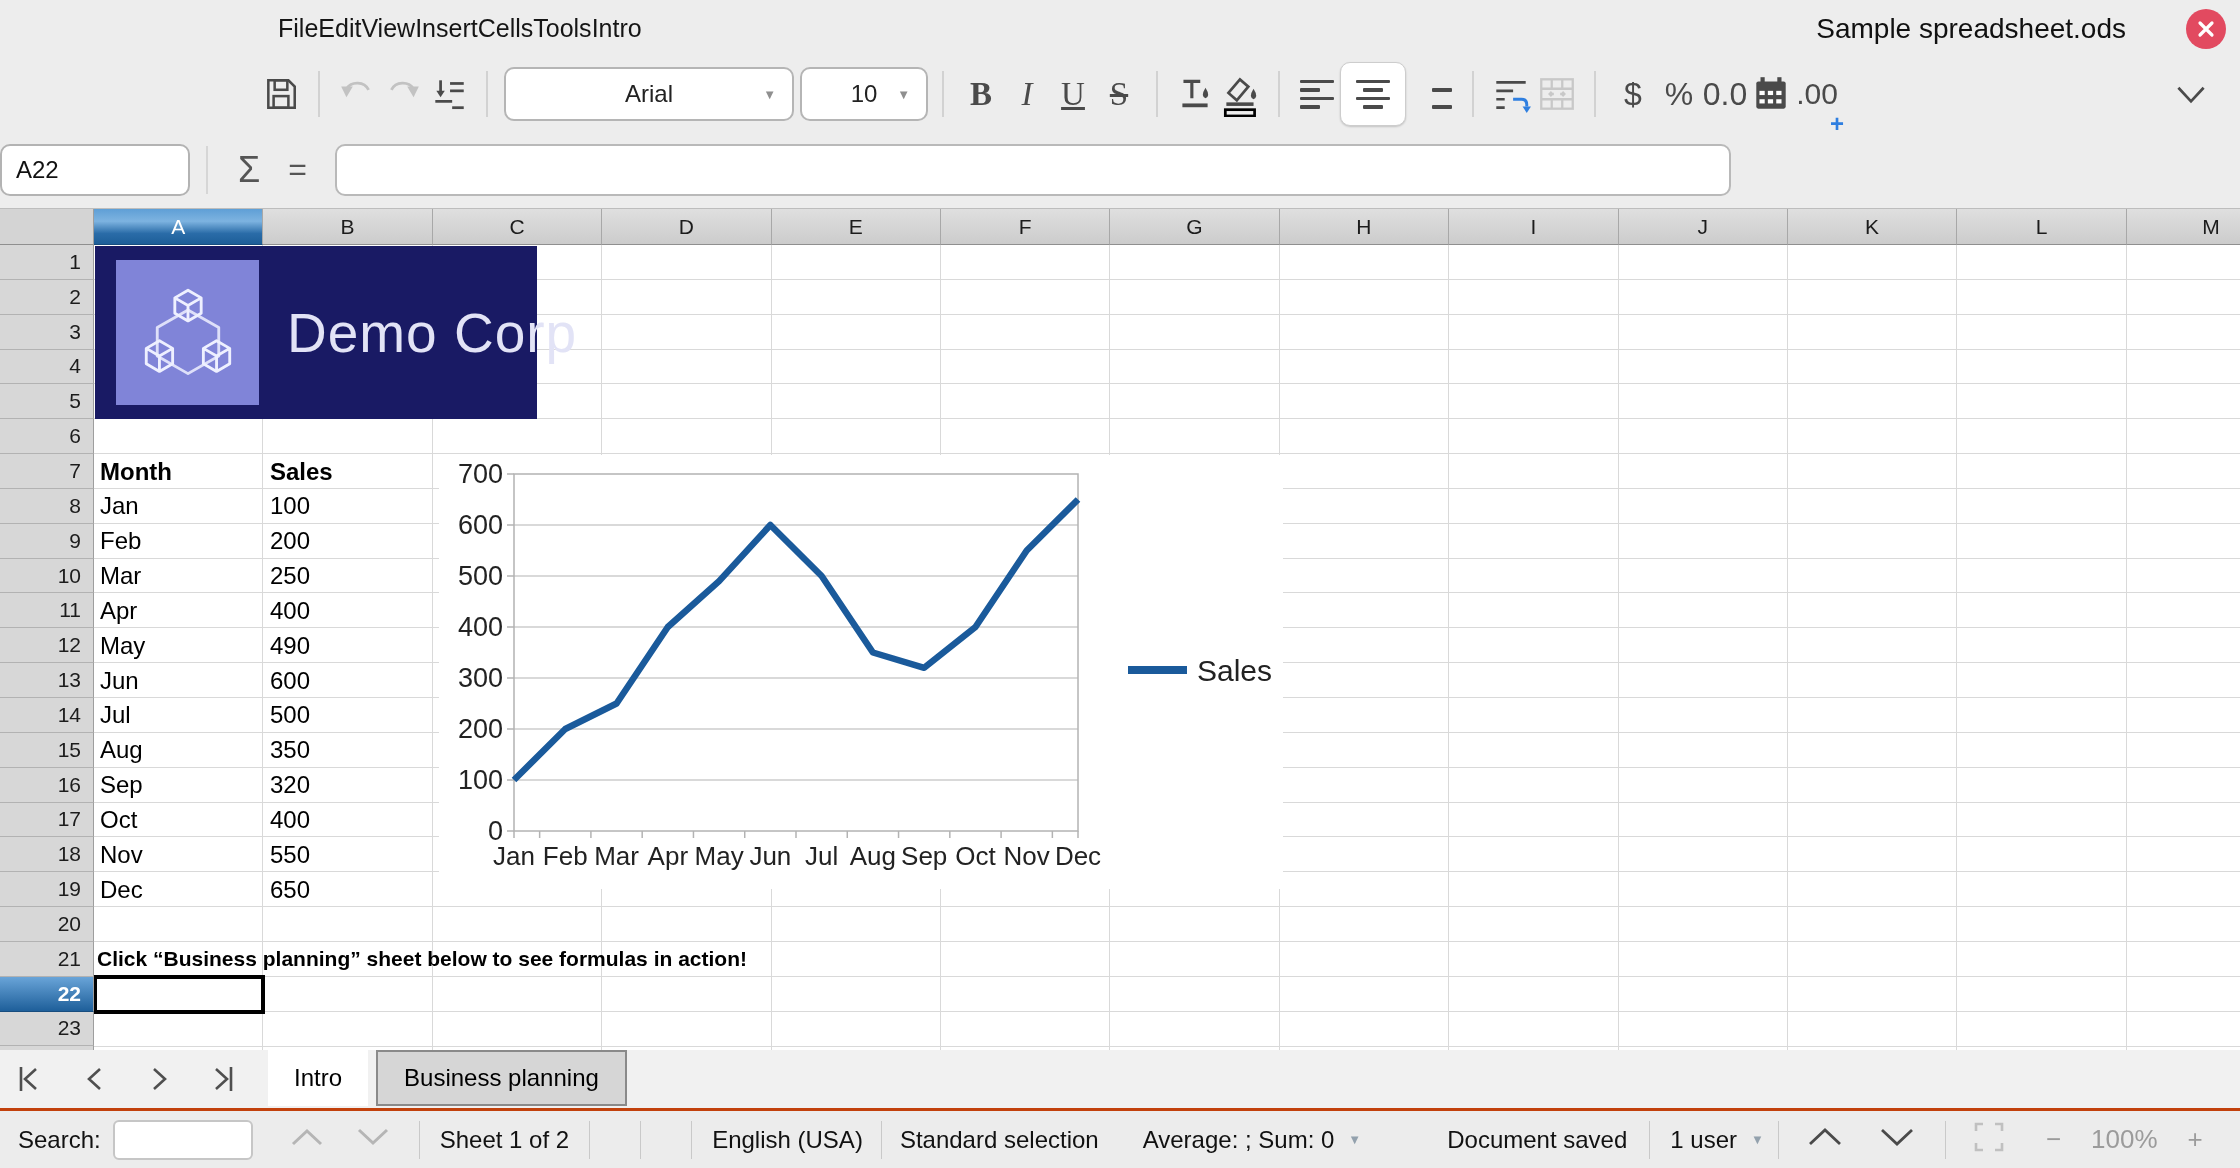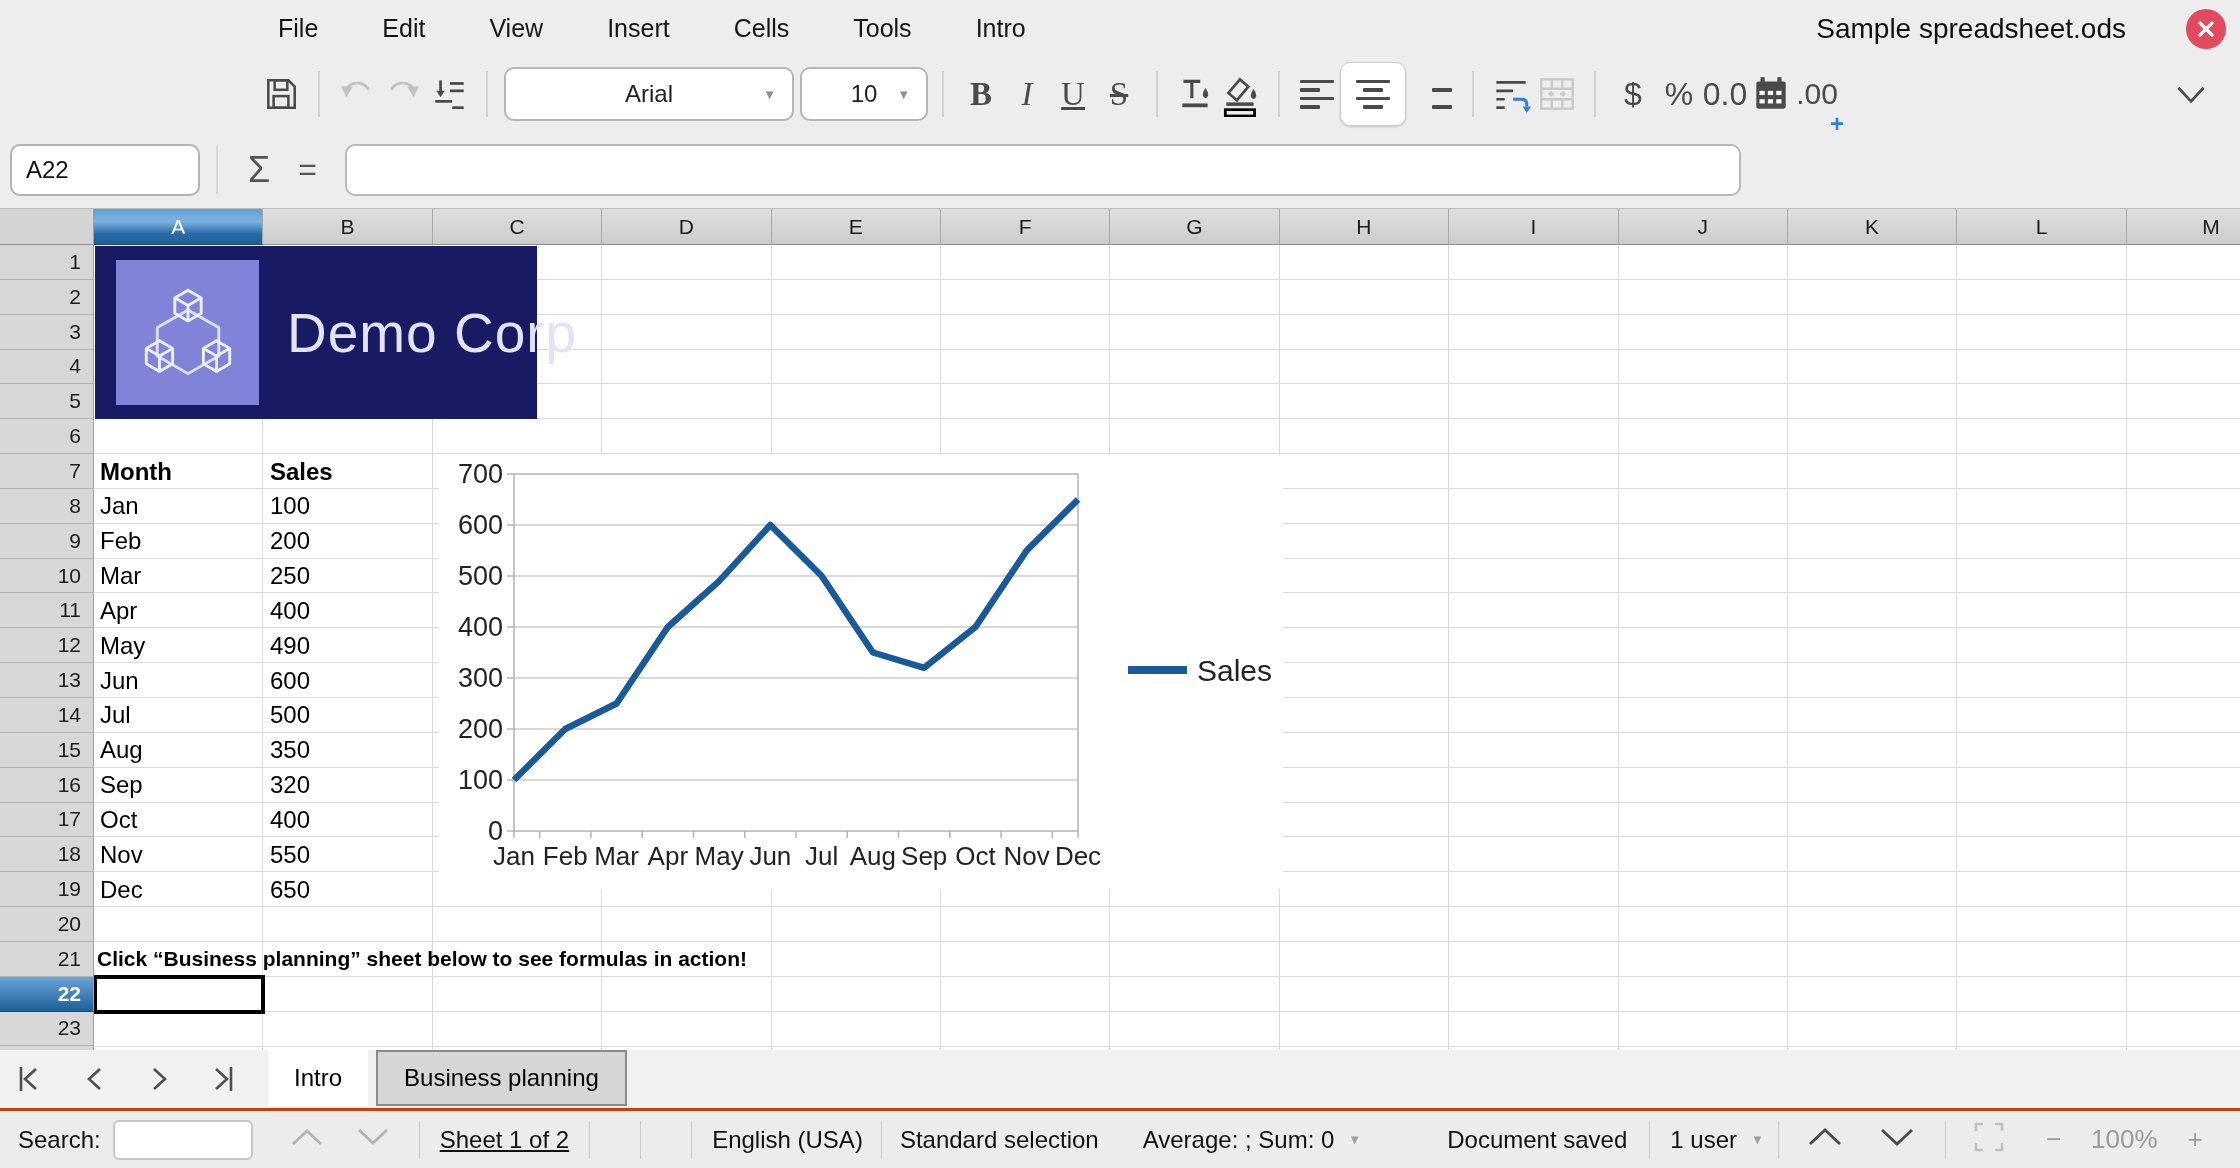"File" .menu-items { gap: 64px -> none }
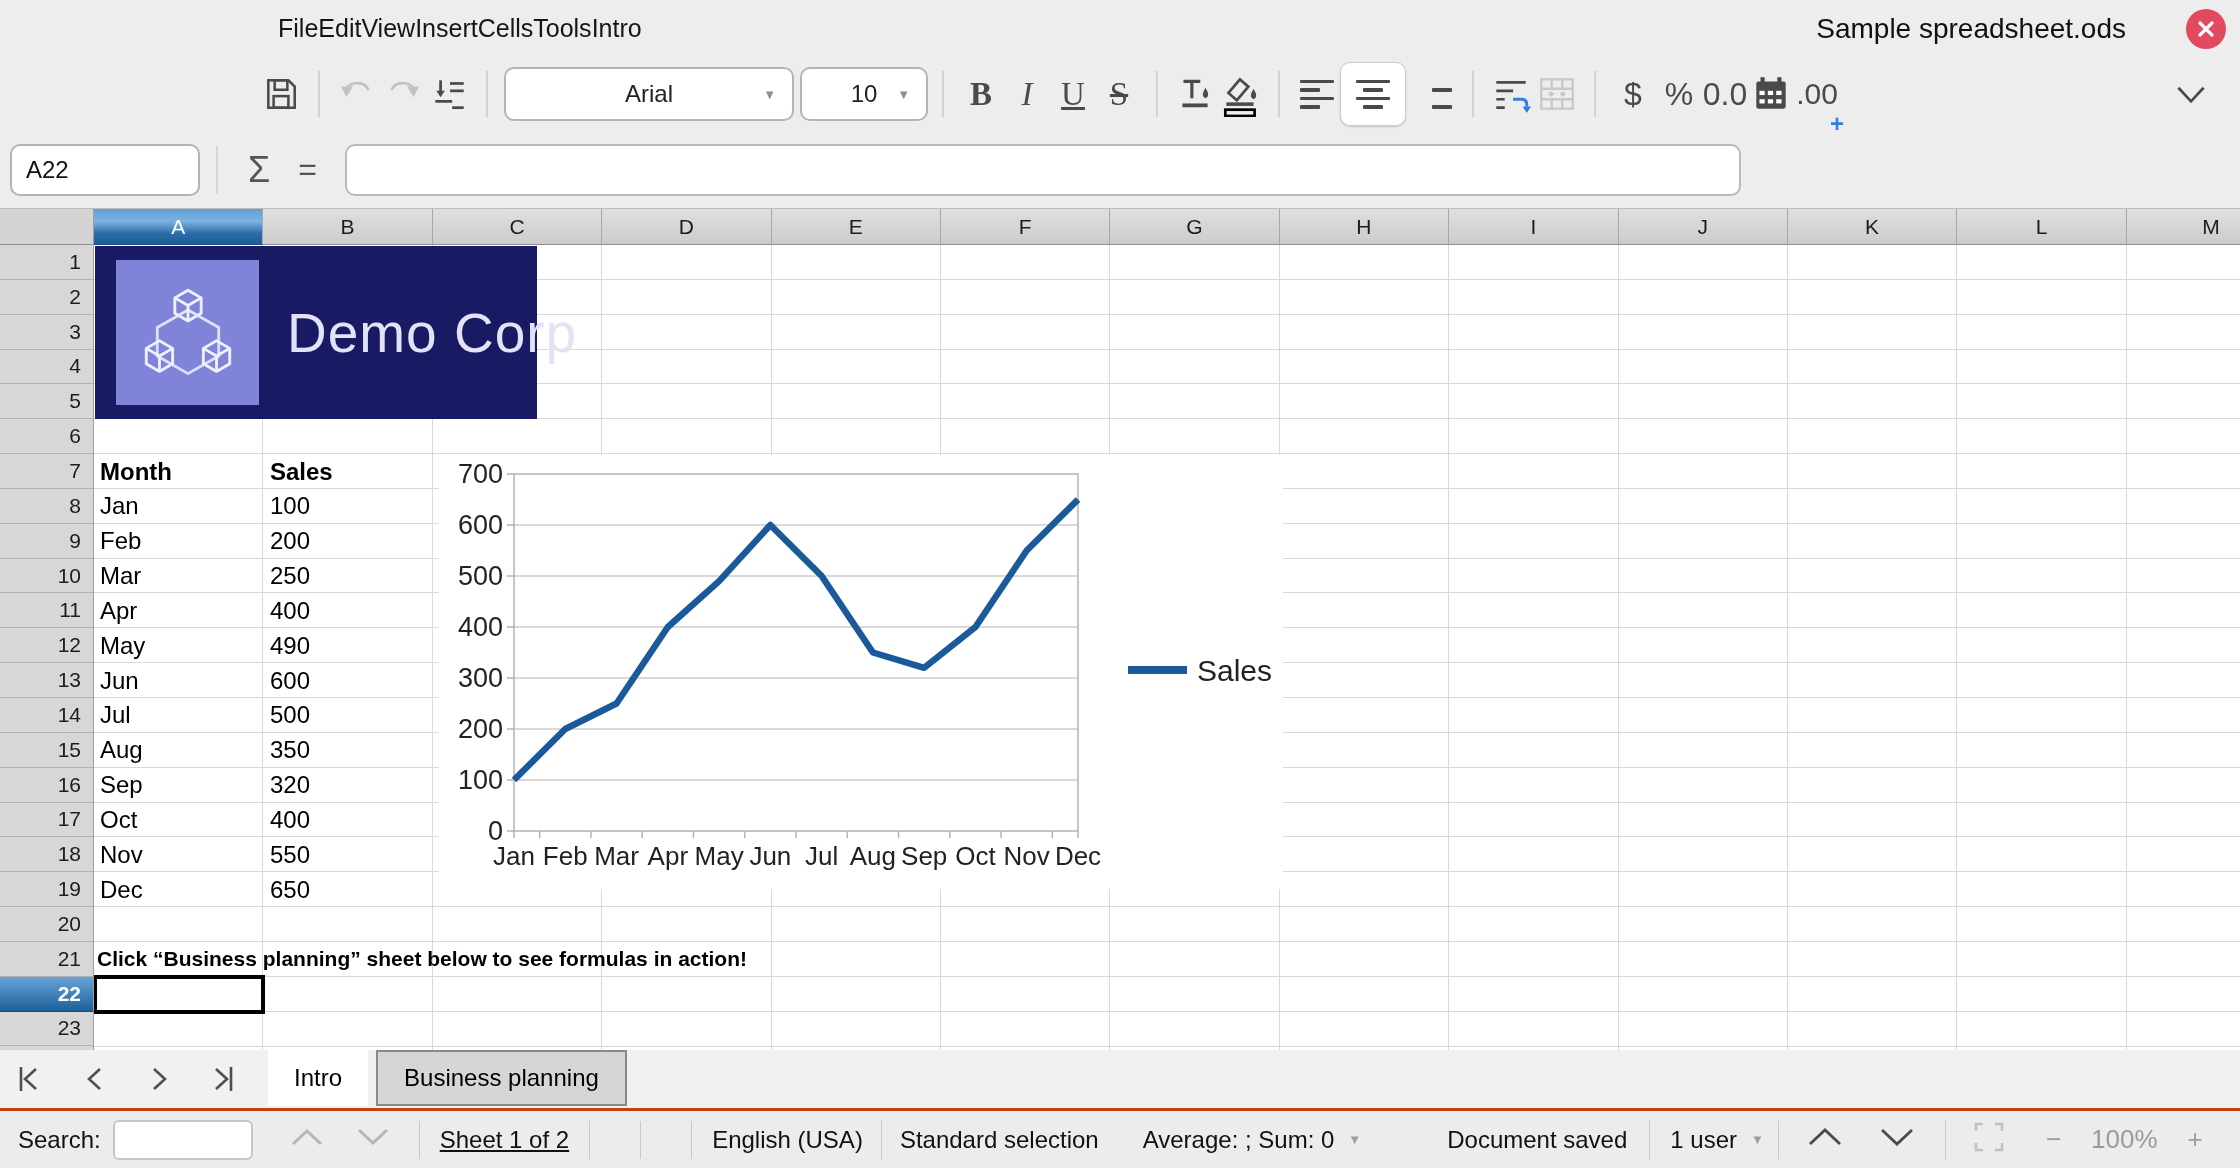"A22" .formulabar { padding-left: 10px -> none }
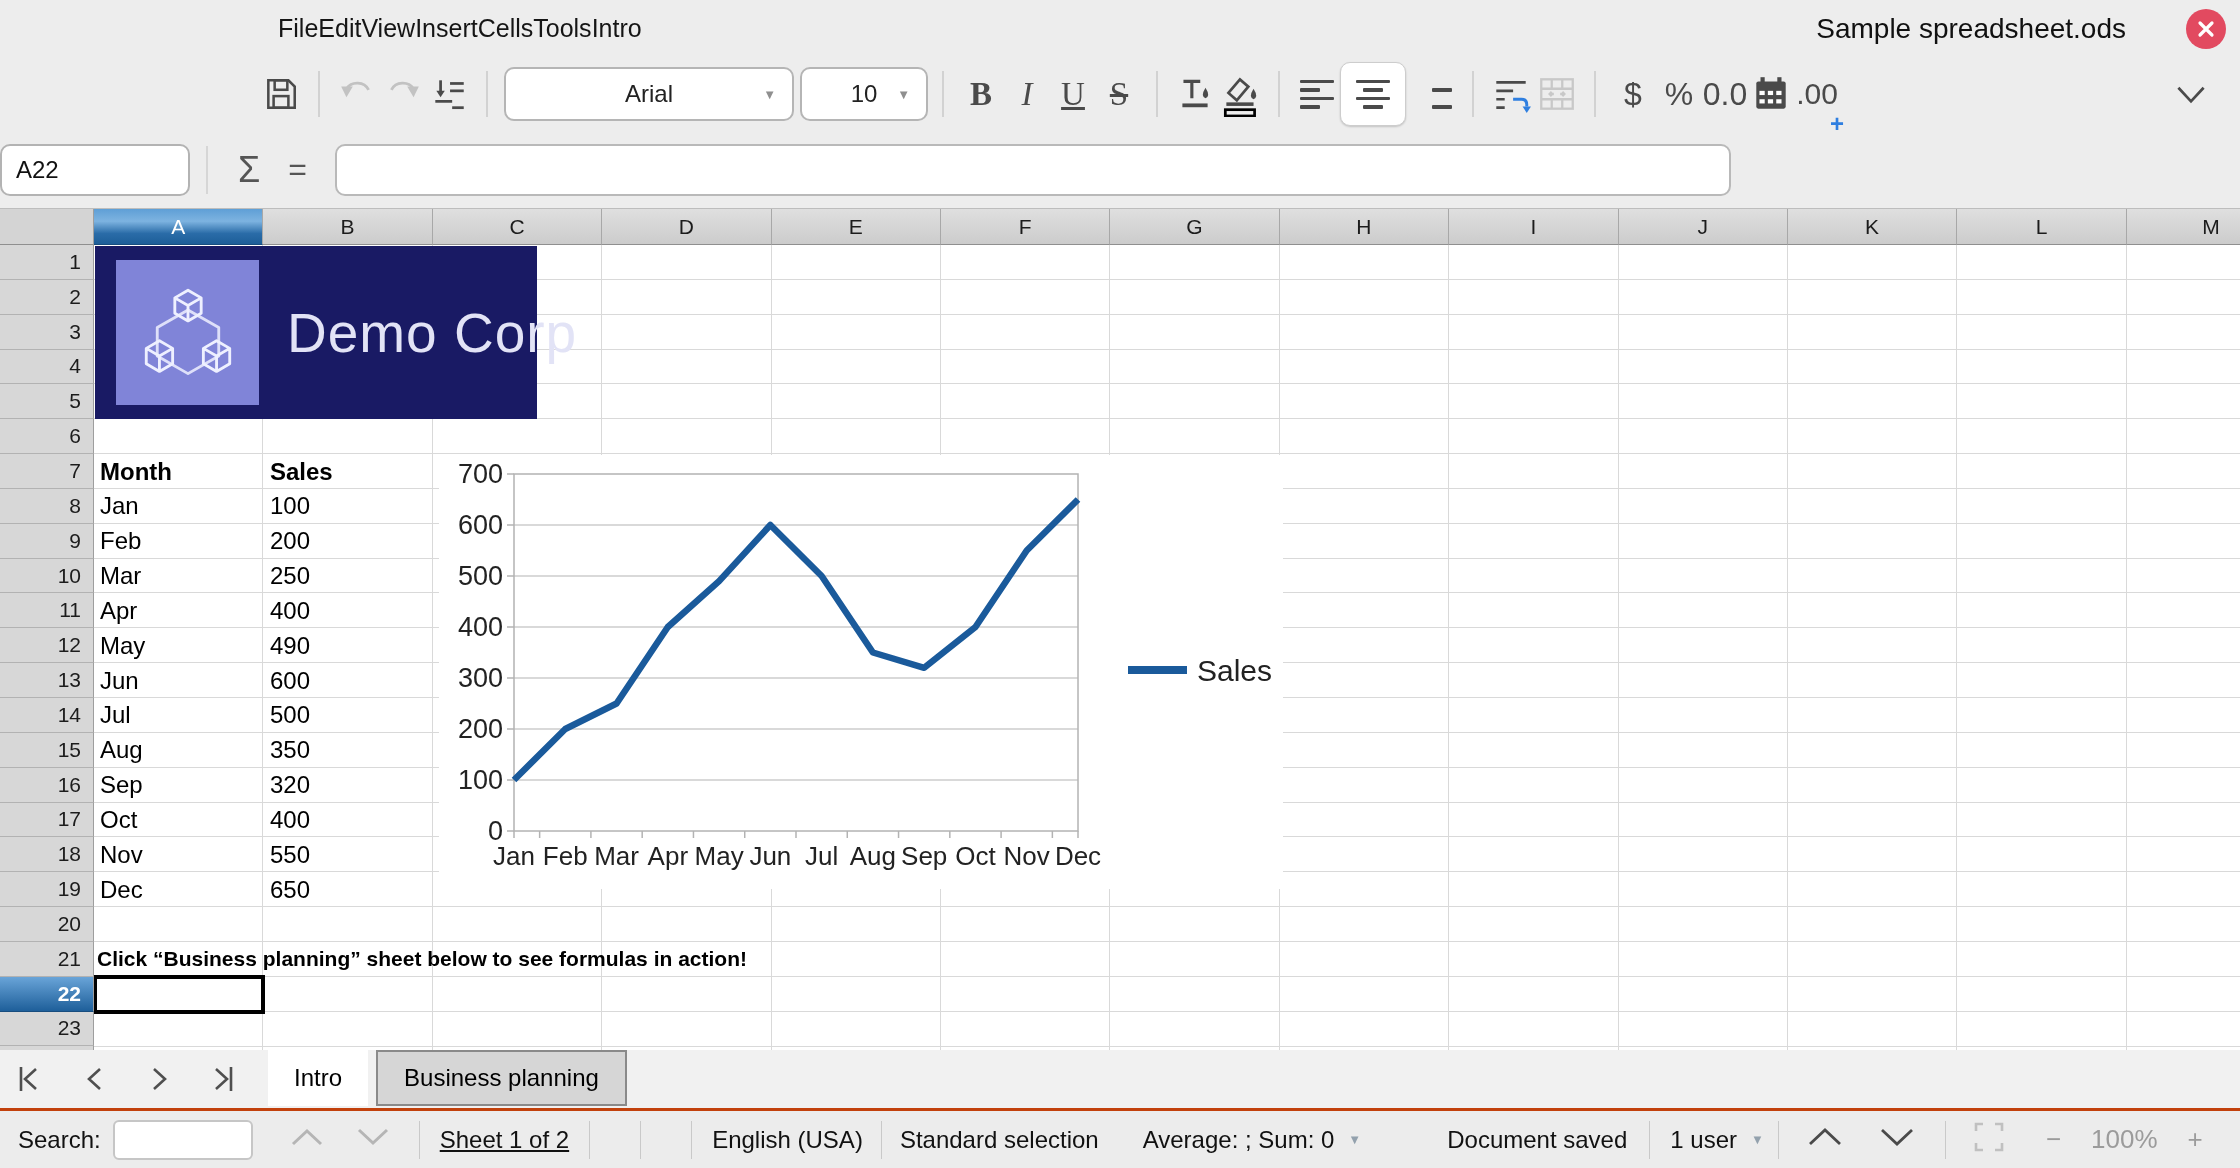"Sheet 1 of 2" span { text-decoration: underline -> none }
